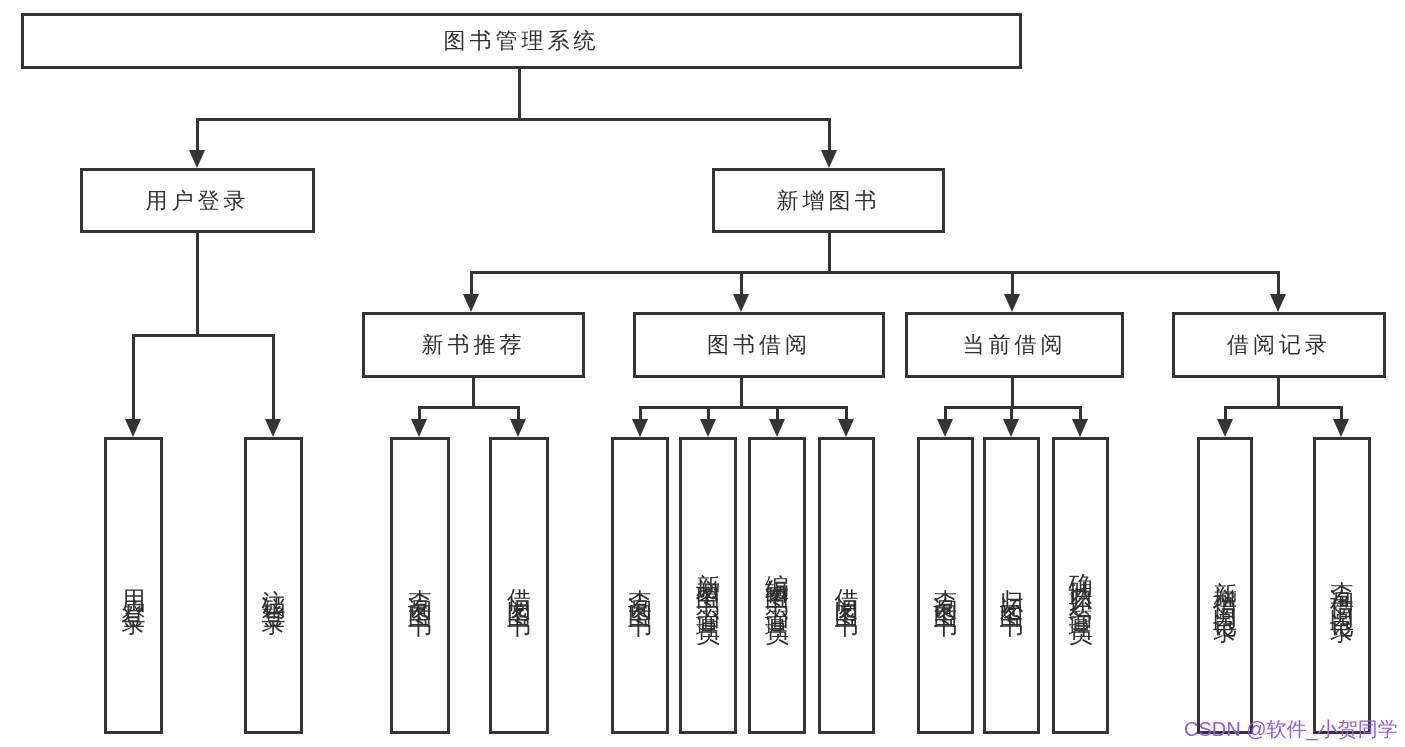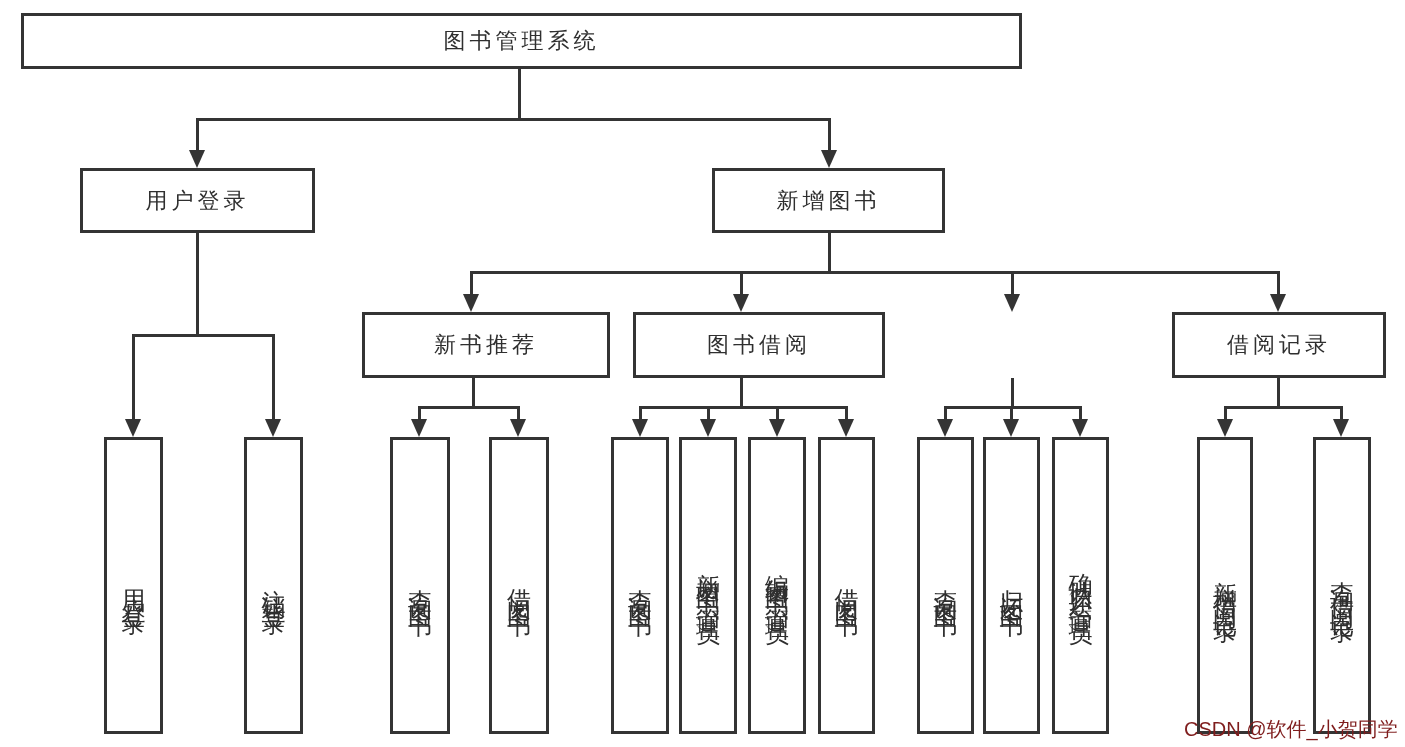"新书推荐" div.box { width: 248px -> 223px }
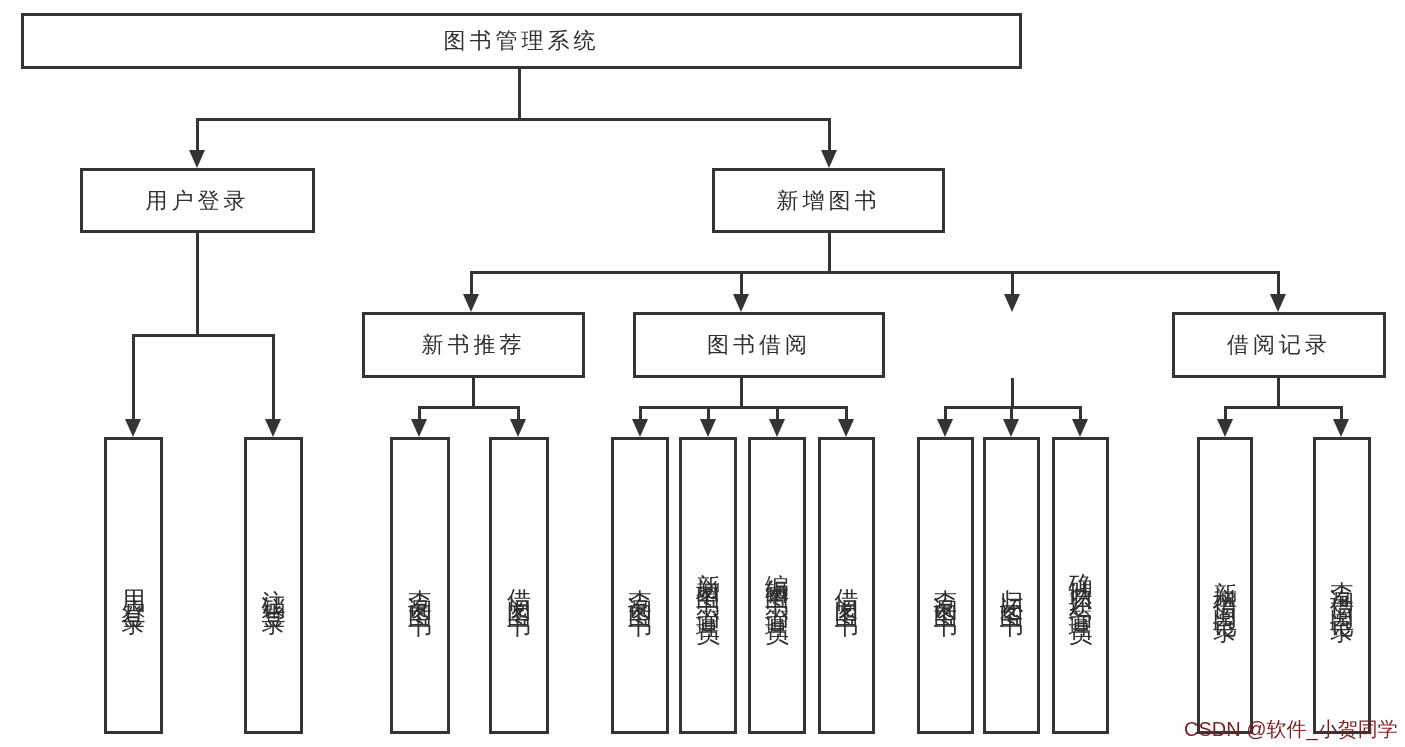"当前借阅" div.box { html: none -> <div> <span>当前借阅</span> </div> }
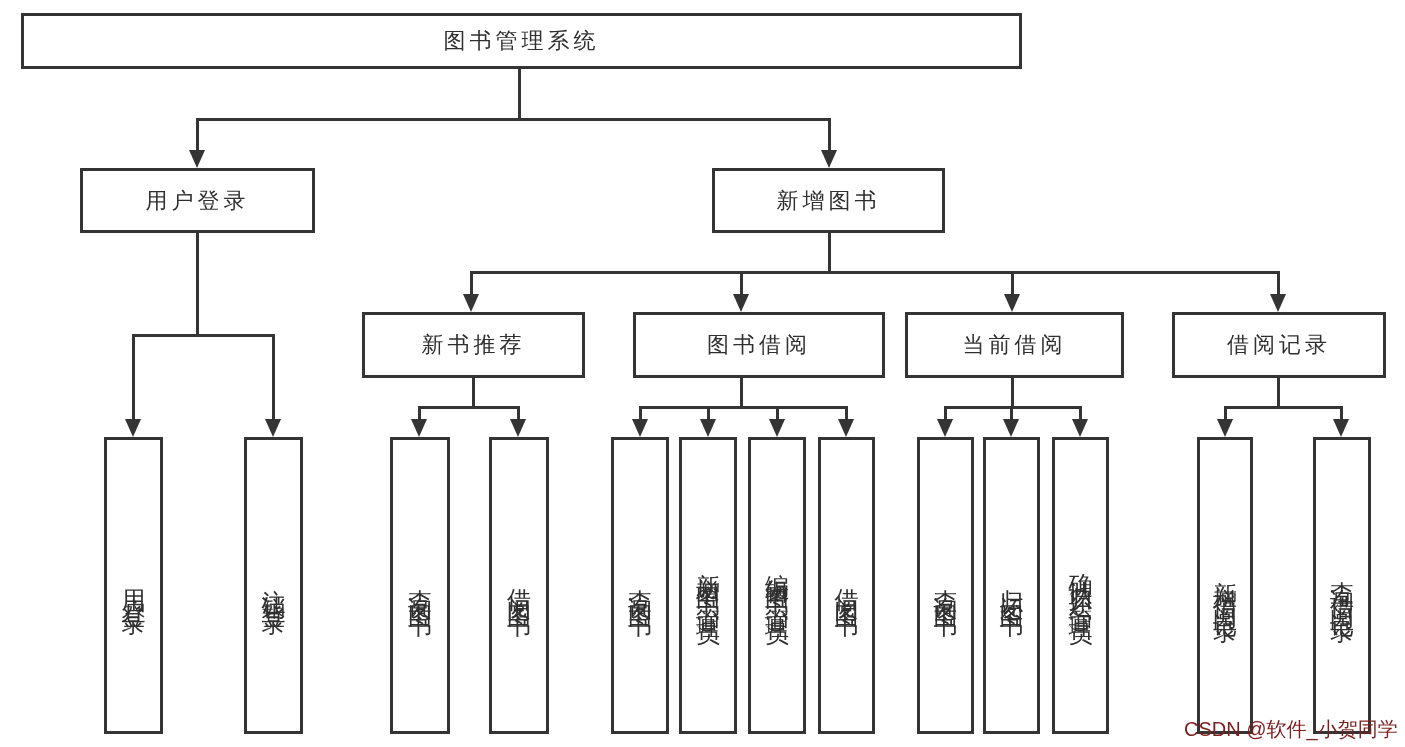"CSDN @软件_小贺同学" .watermark { color: #7f1d1d -> #8b5cf6 }
